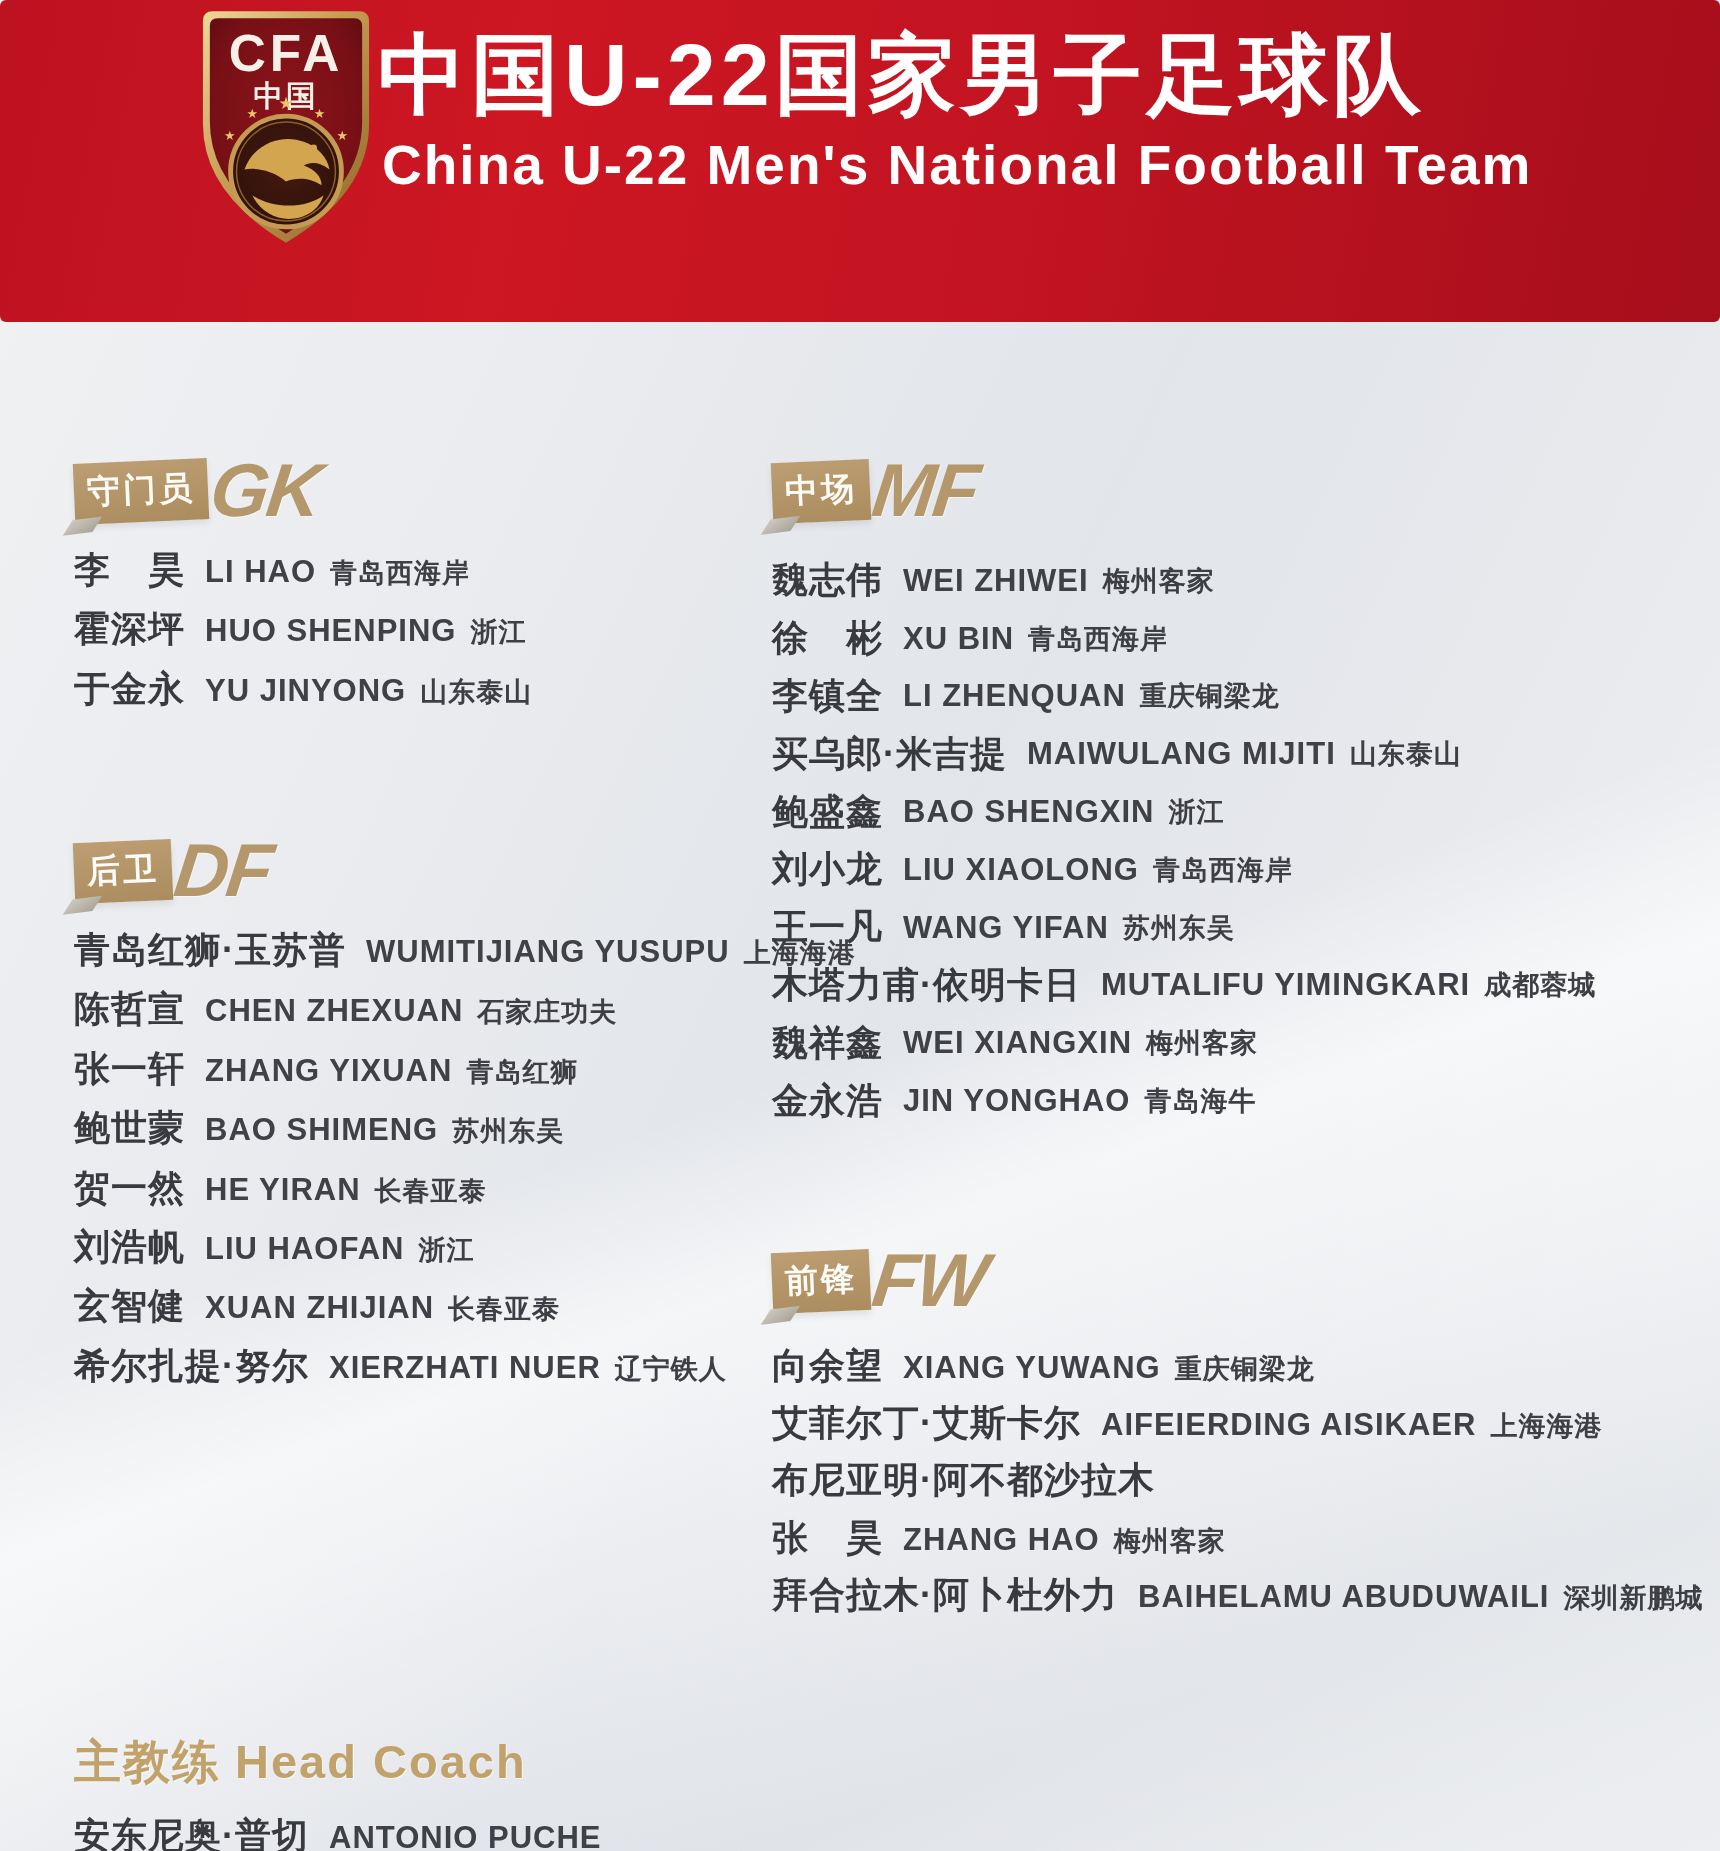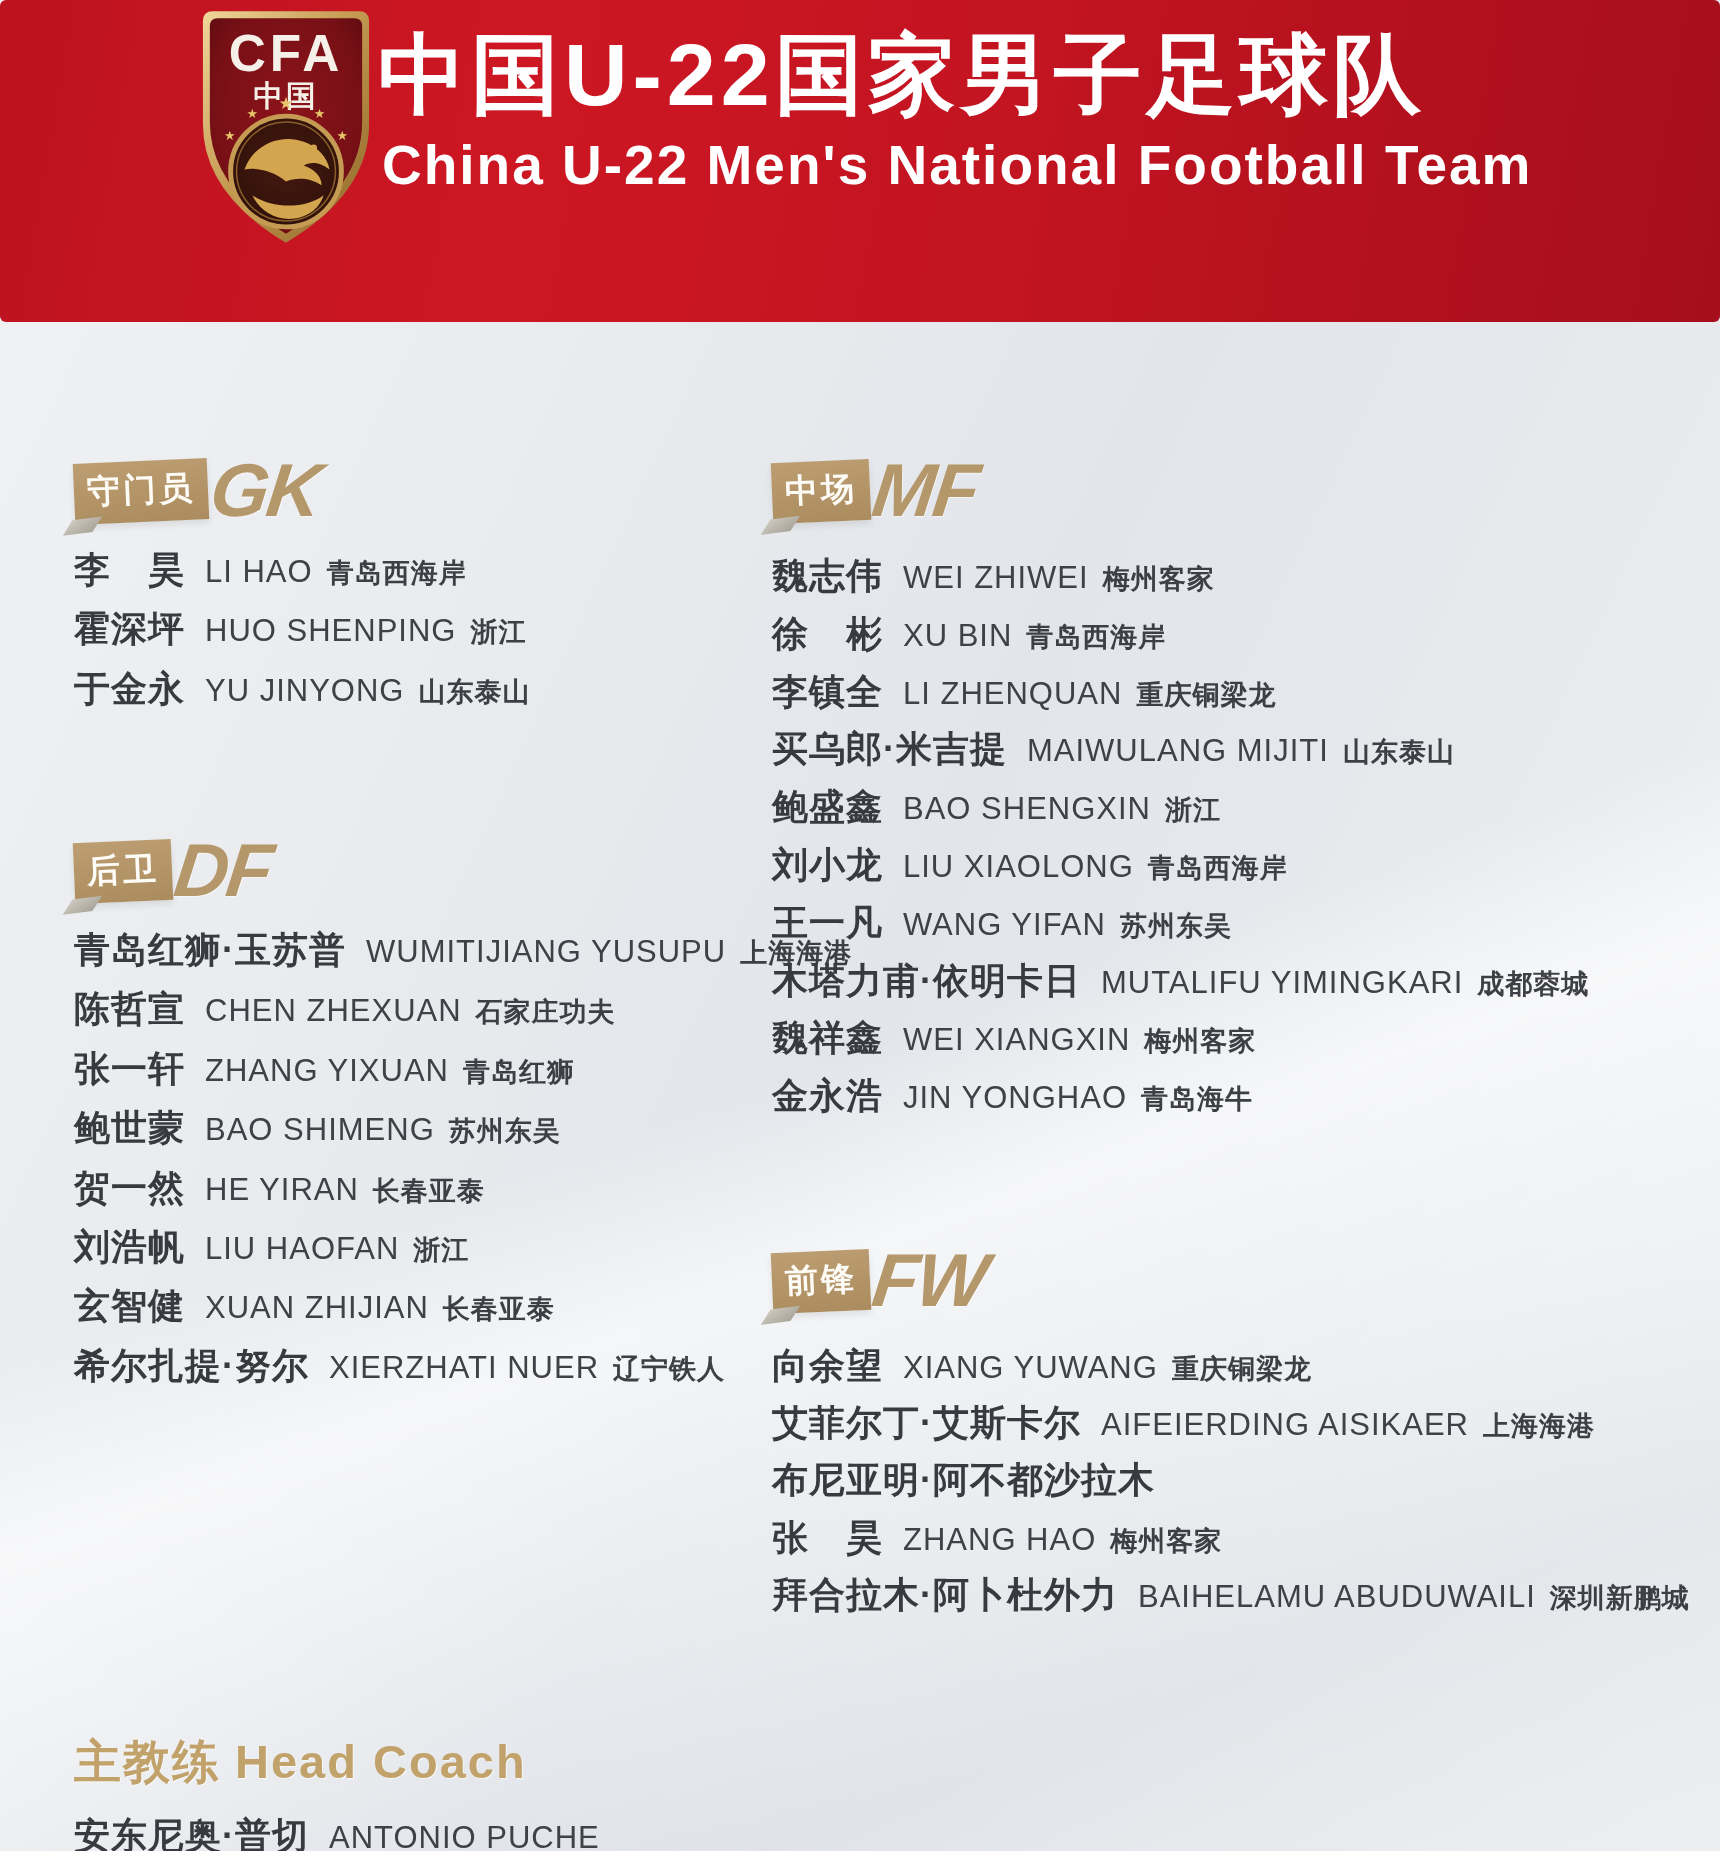"LI HAO" .py { font-weight: 400 -> 700 }
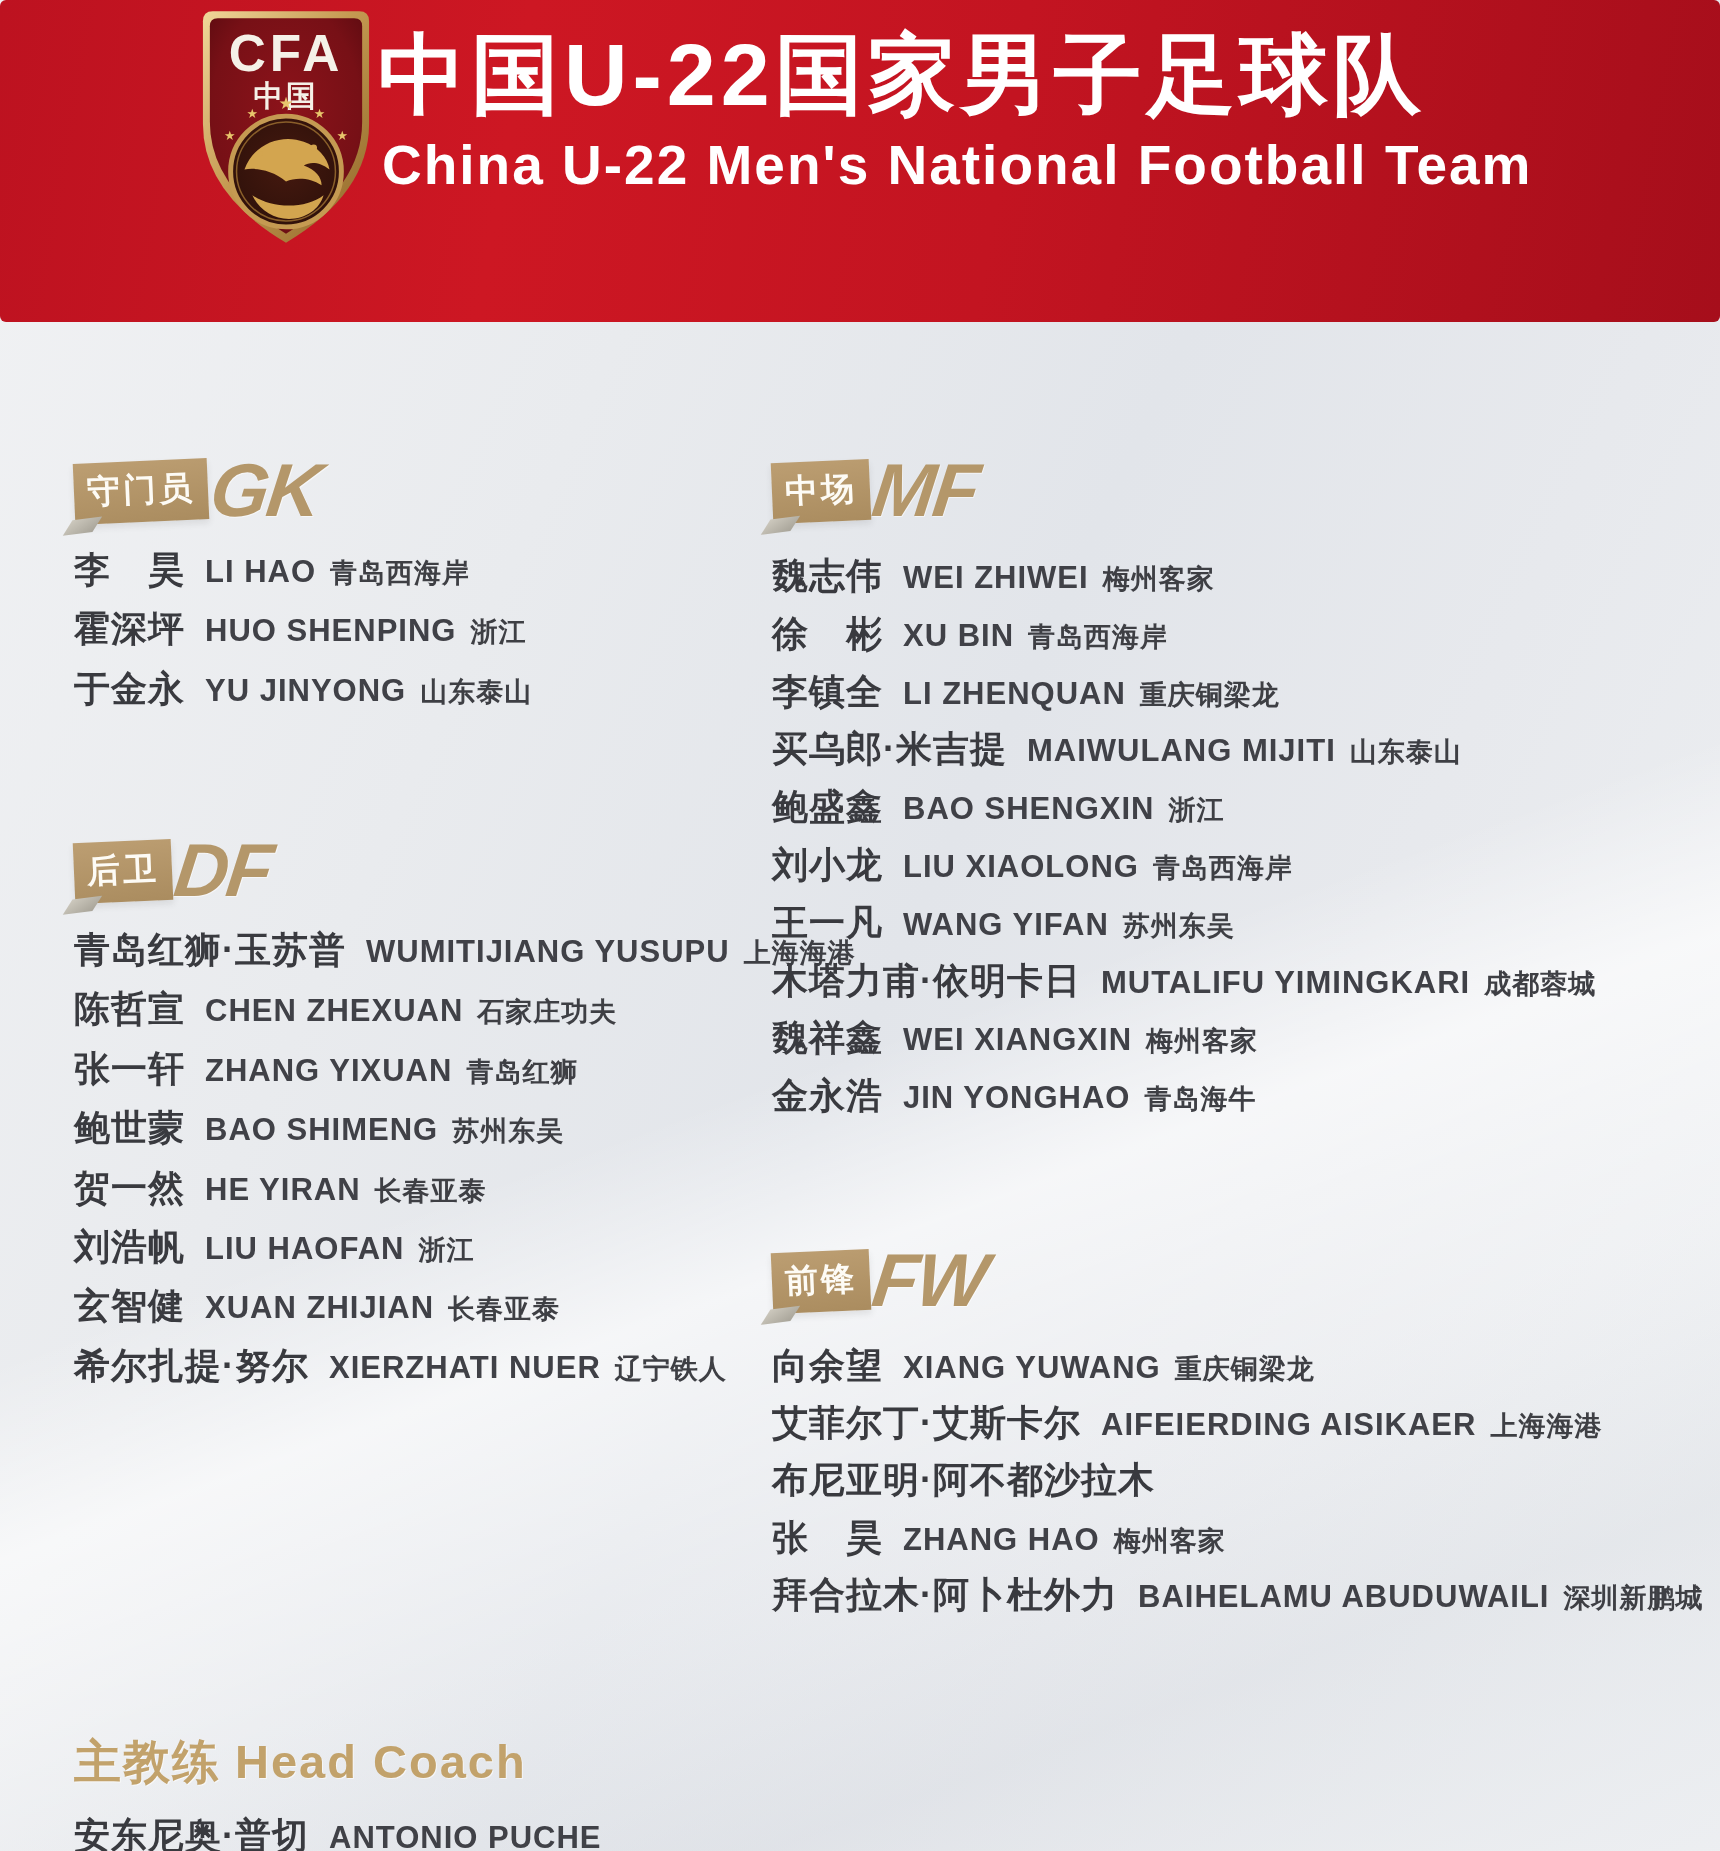"魏志伟" .sec-mf .row { align-items: none -> center }
